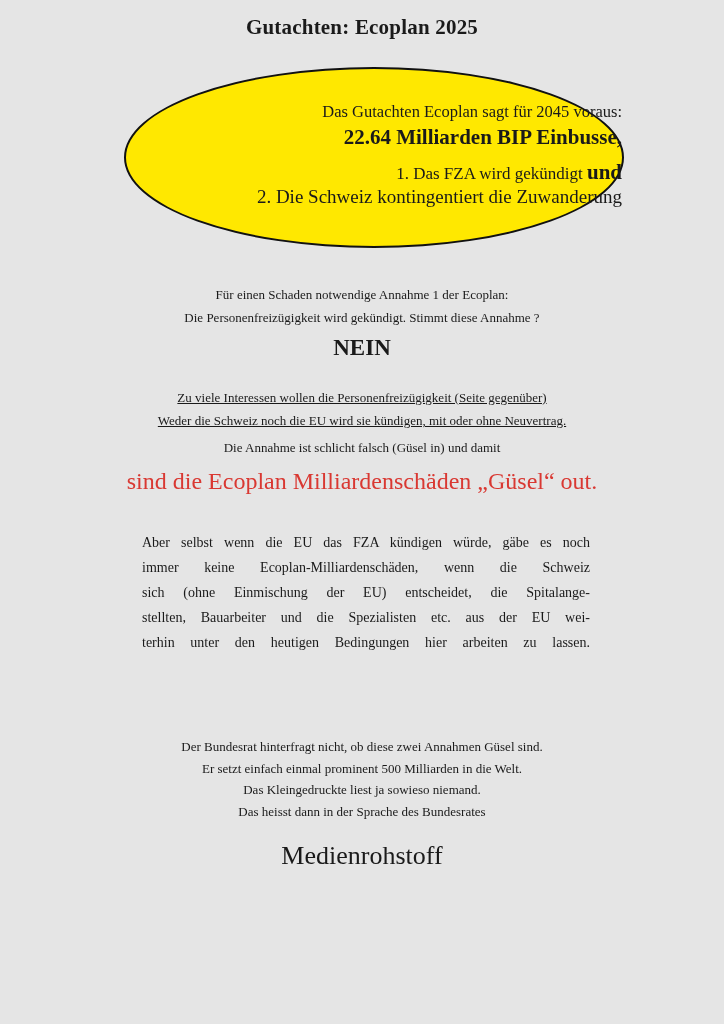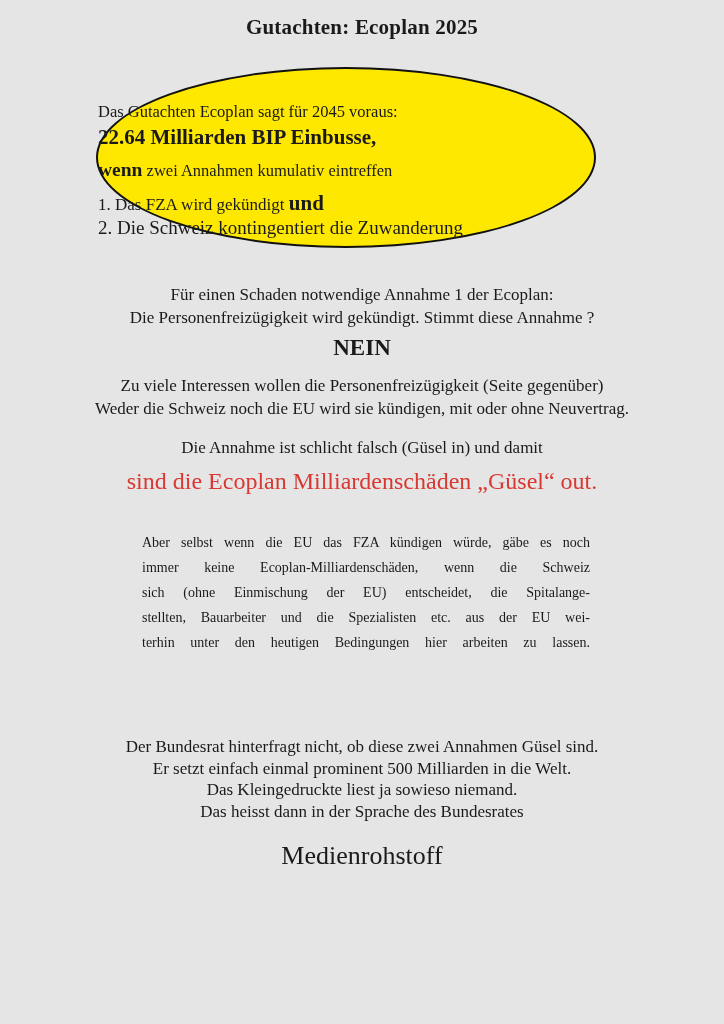"Das Gutachten Ecoplan sagt für" .bubble { left: 96px -> 124px; text-align: left -> right }
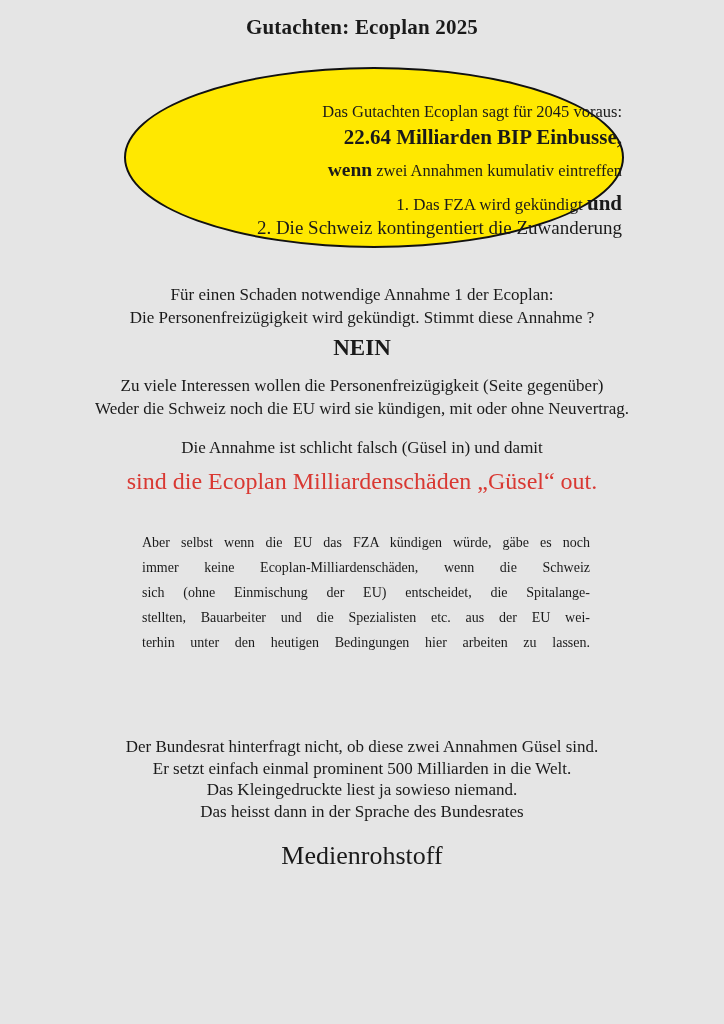"wenn zwei Annahmen kumulativ eintreffen" div.cond { html: <div><b>wenn</b><span> zwei Annahmen kumulativ eintreffen</span></div> -> none }
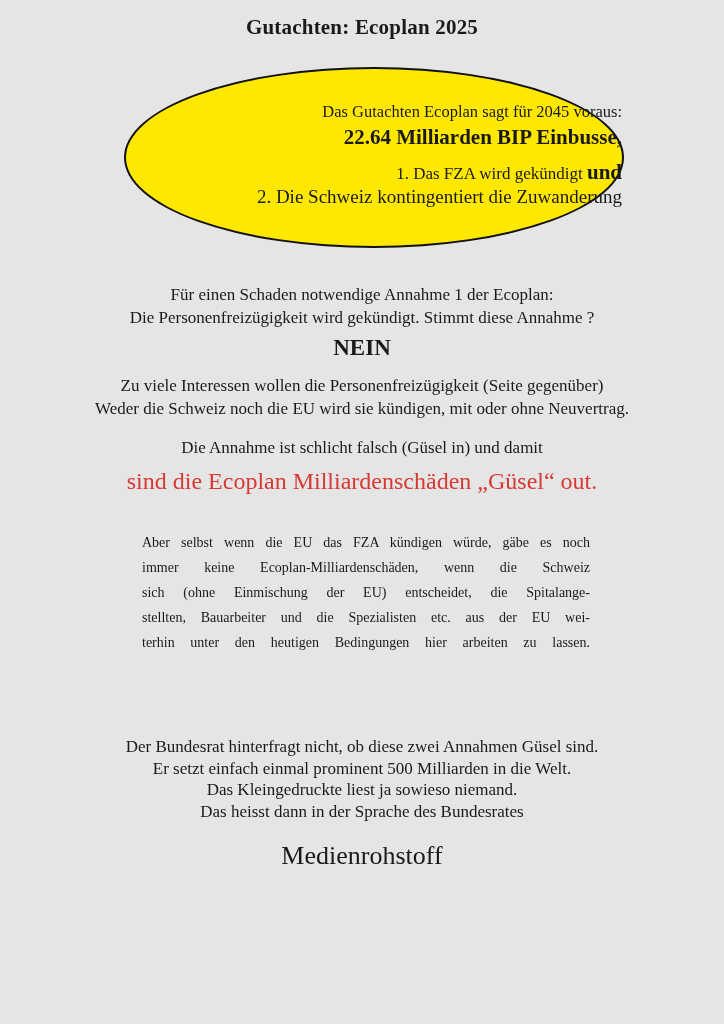"Für einen Schaden notwendige Annahme" .centerblock { font-size: 17px -> 13px }
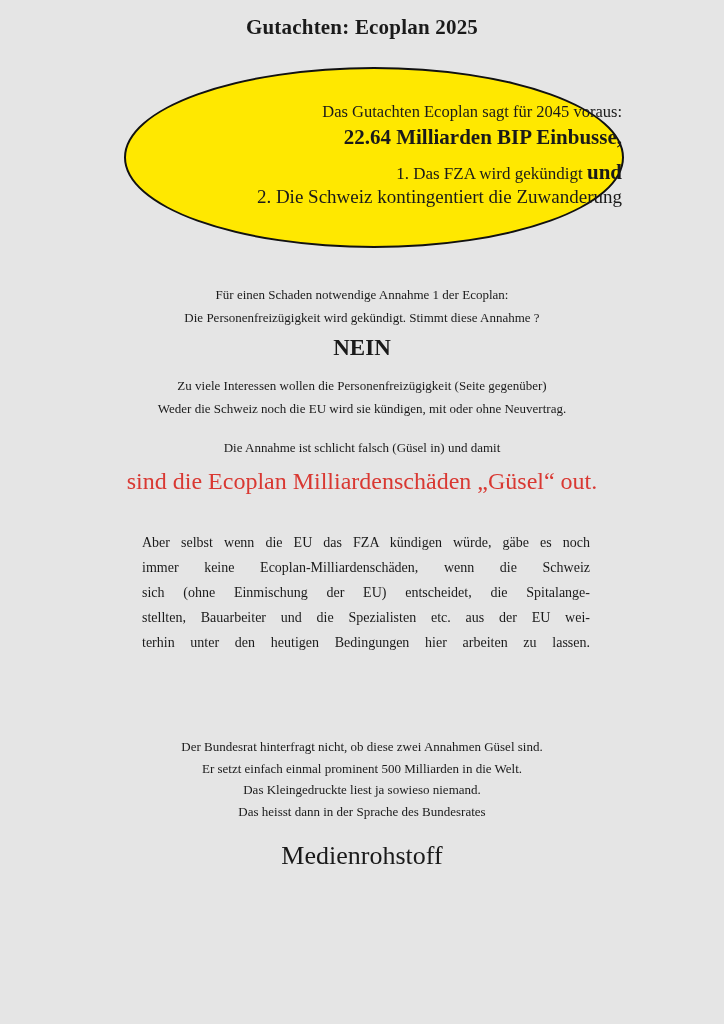"Zu viele Interessen wollen die" .interests { text-decoration: none -> underline; top: 374px -> 386px }
